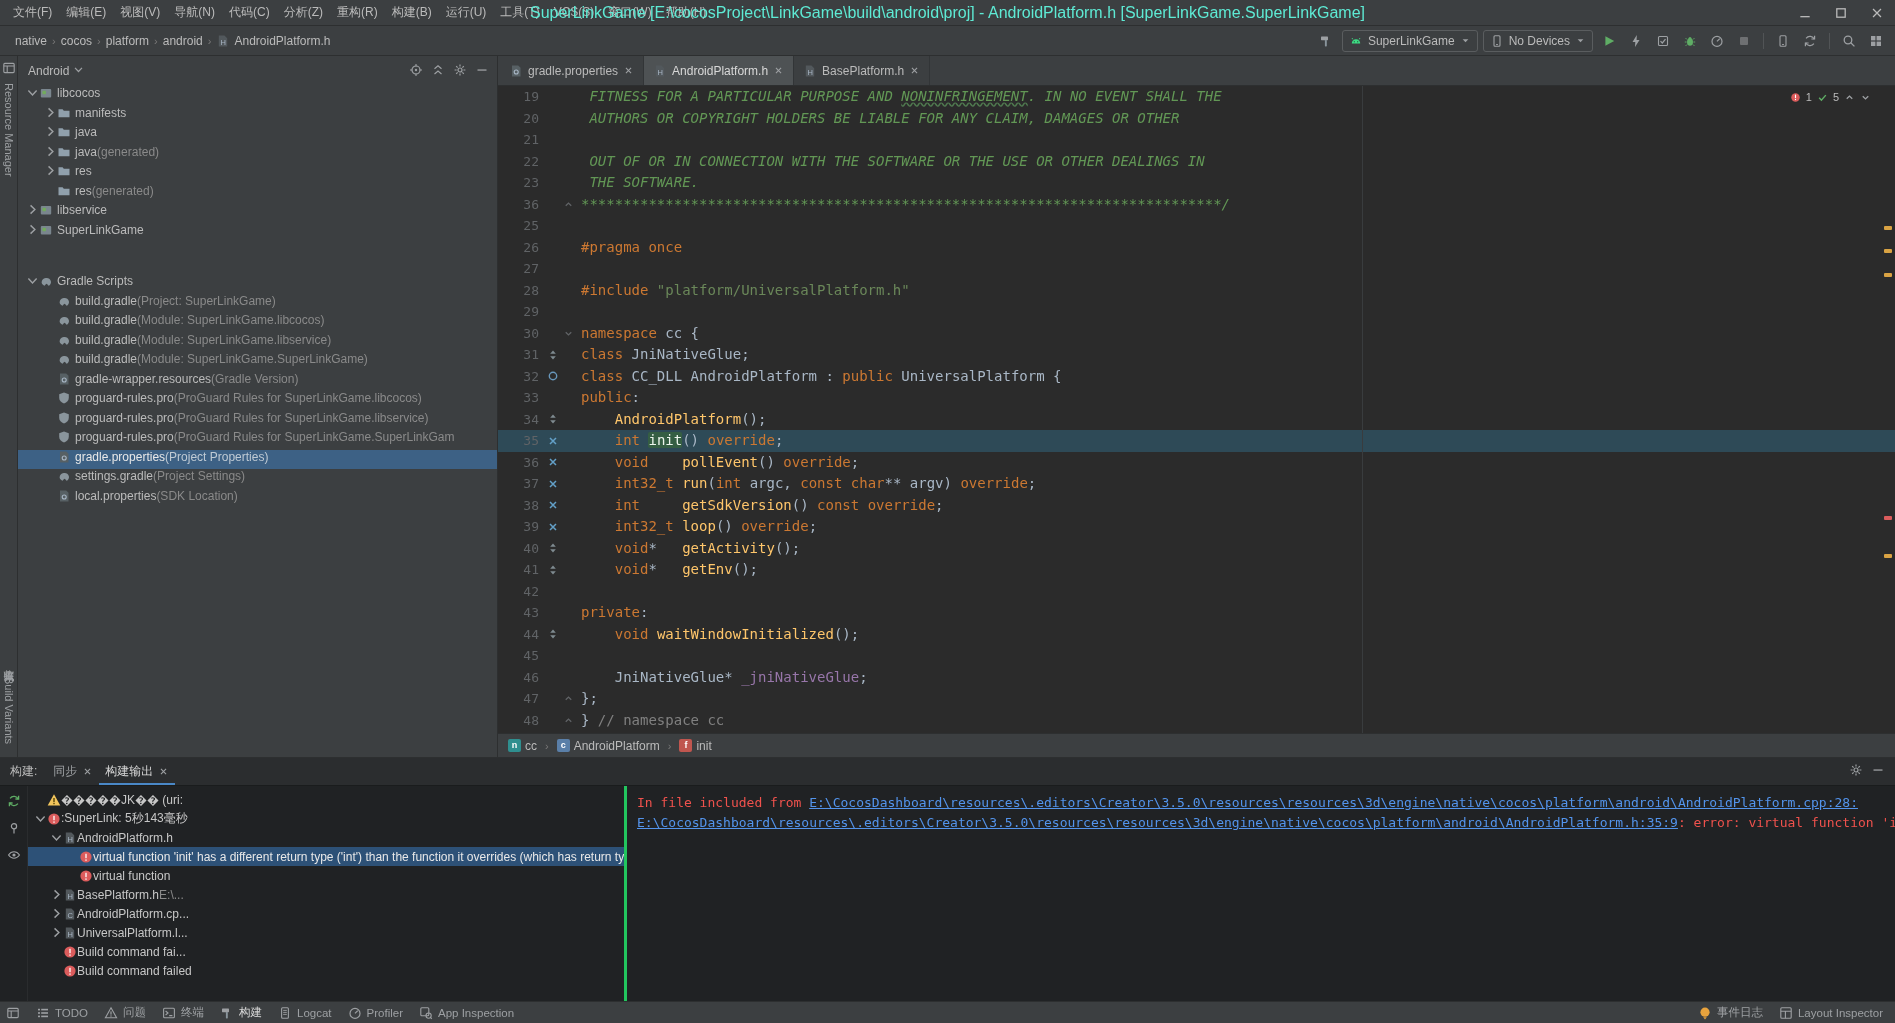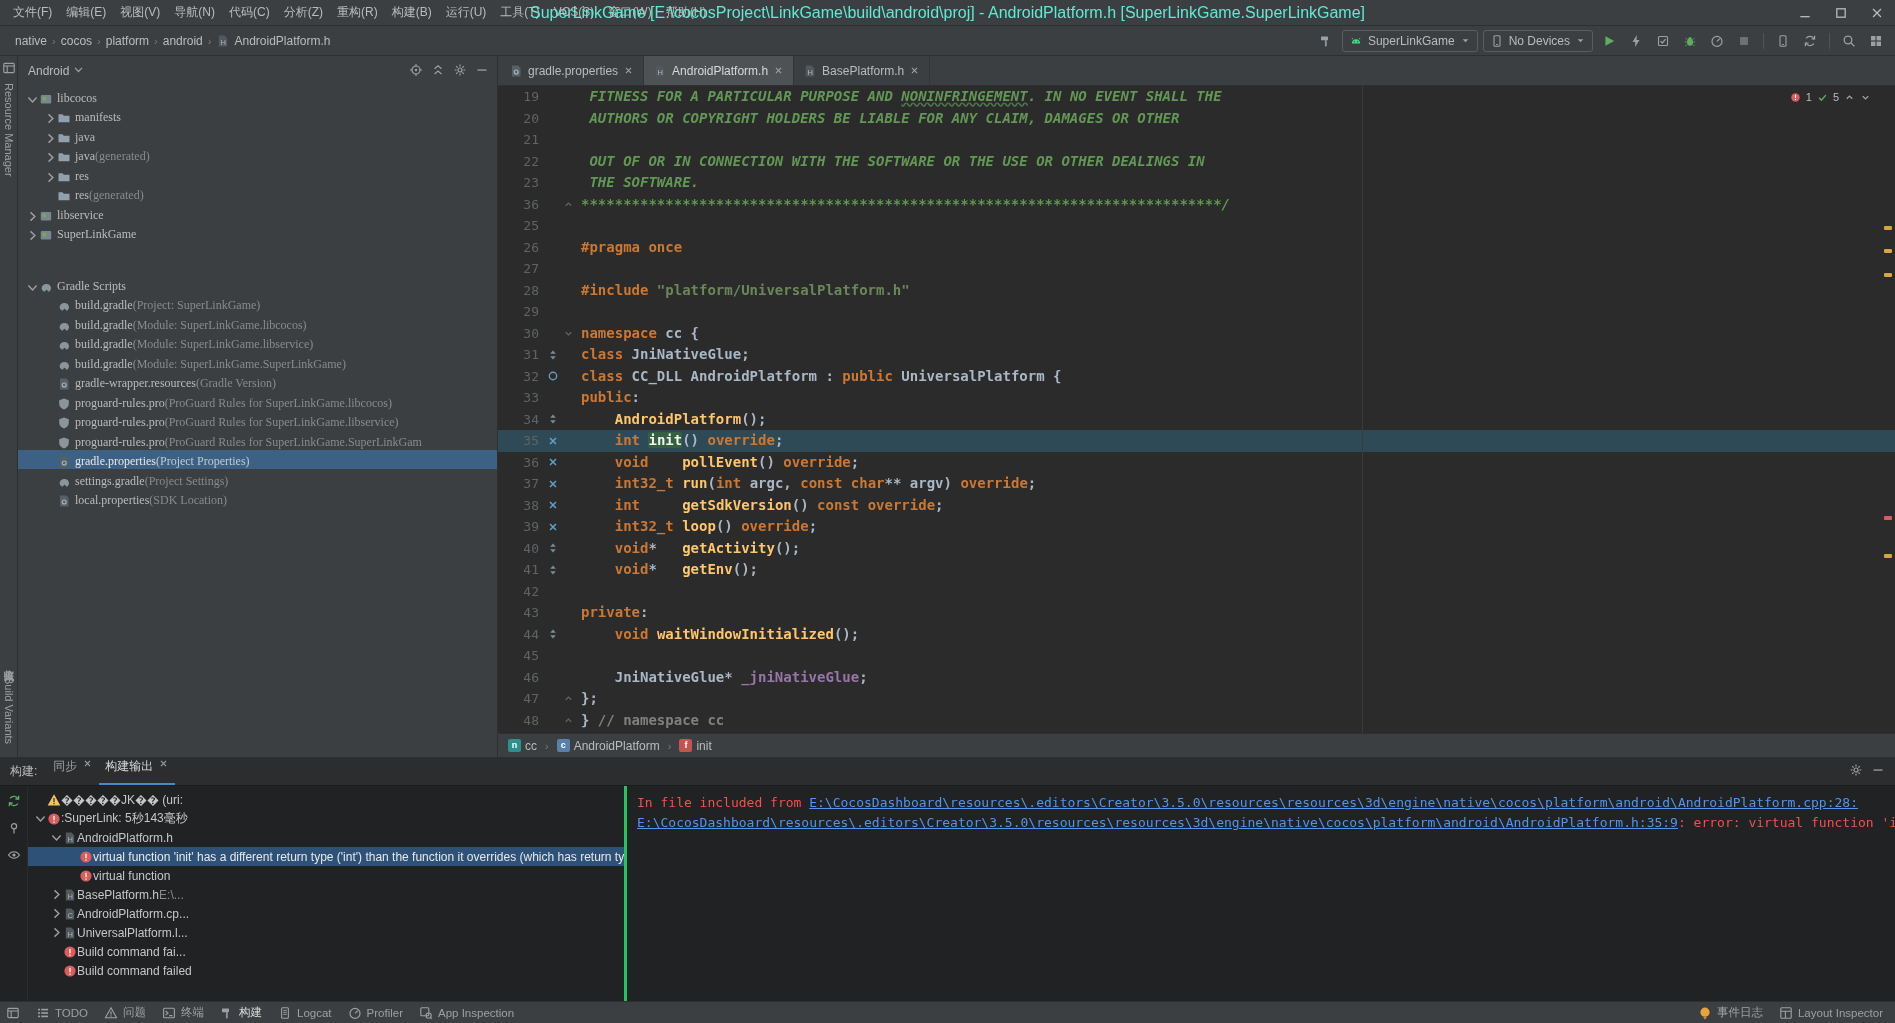"libcocos" .trow { align-items: flex-end -> flex-start; font-family: Liberation Serif, serif -> none }
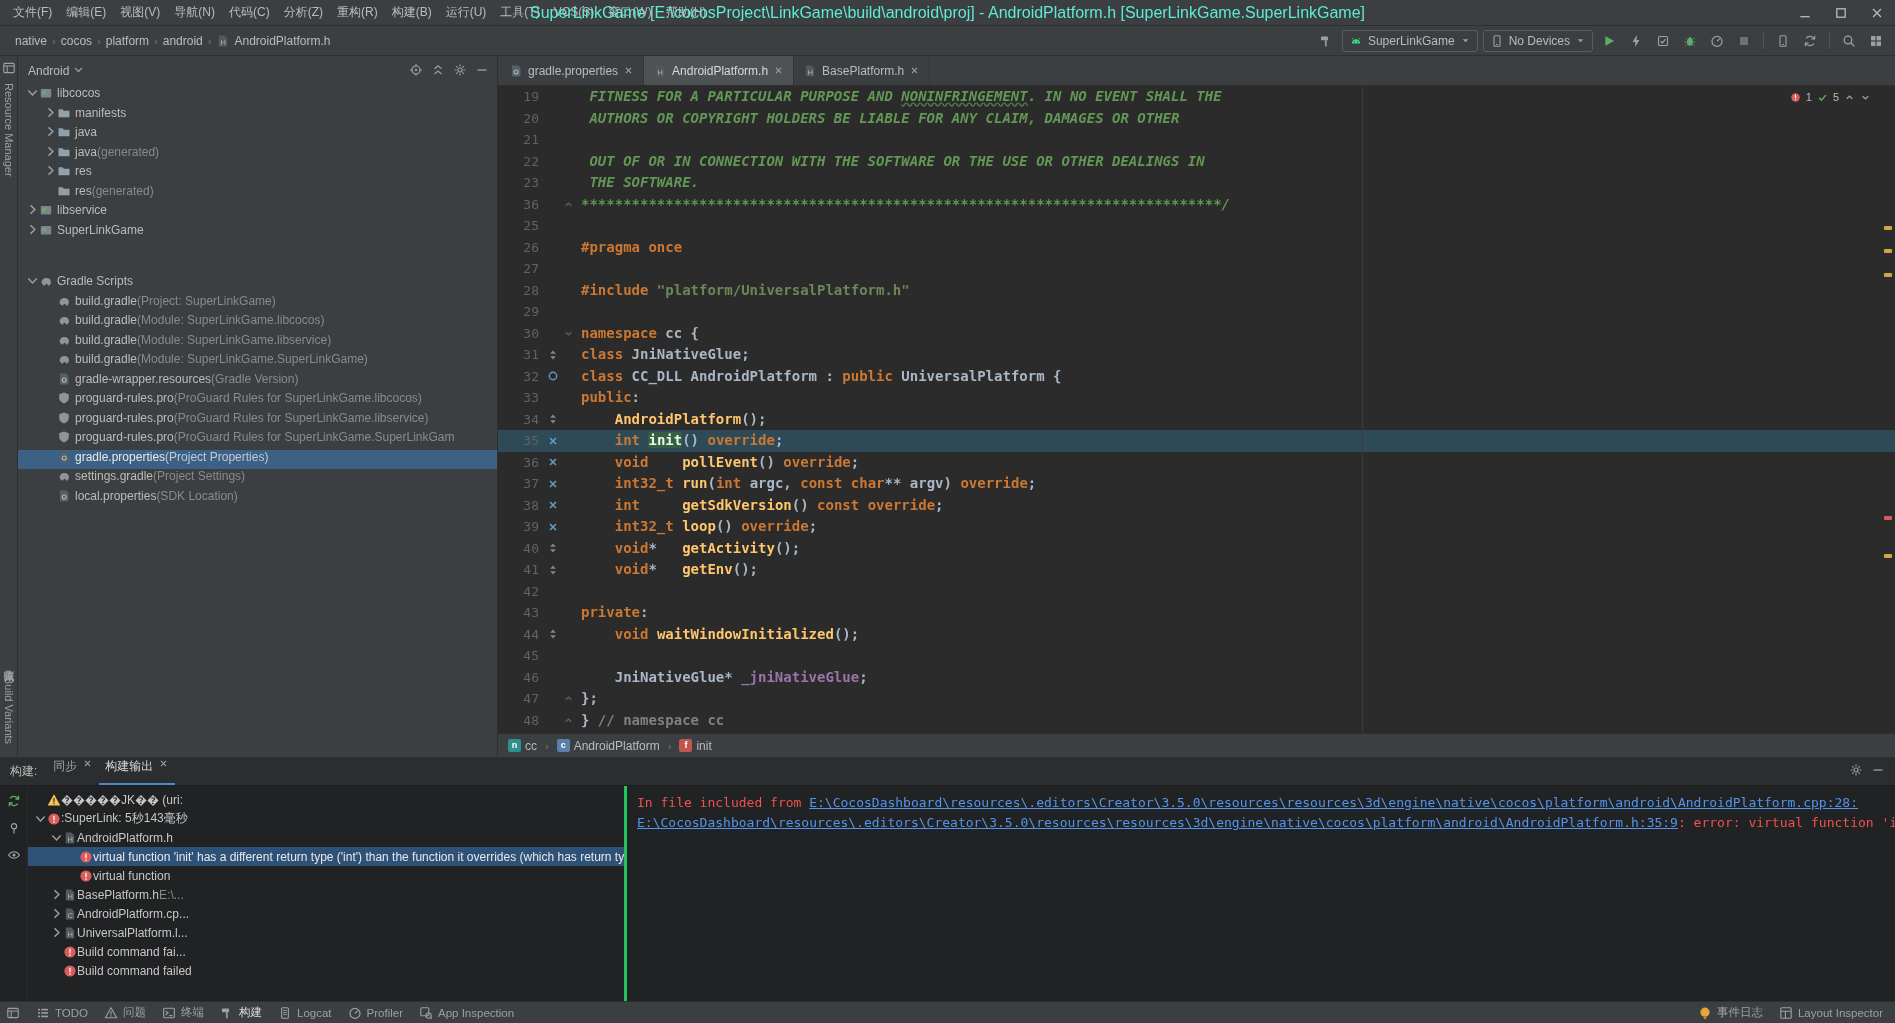"FITNESS FOR A PARTICULAR PURPOSE" .ccode { font-weight: bold -> none }
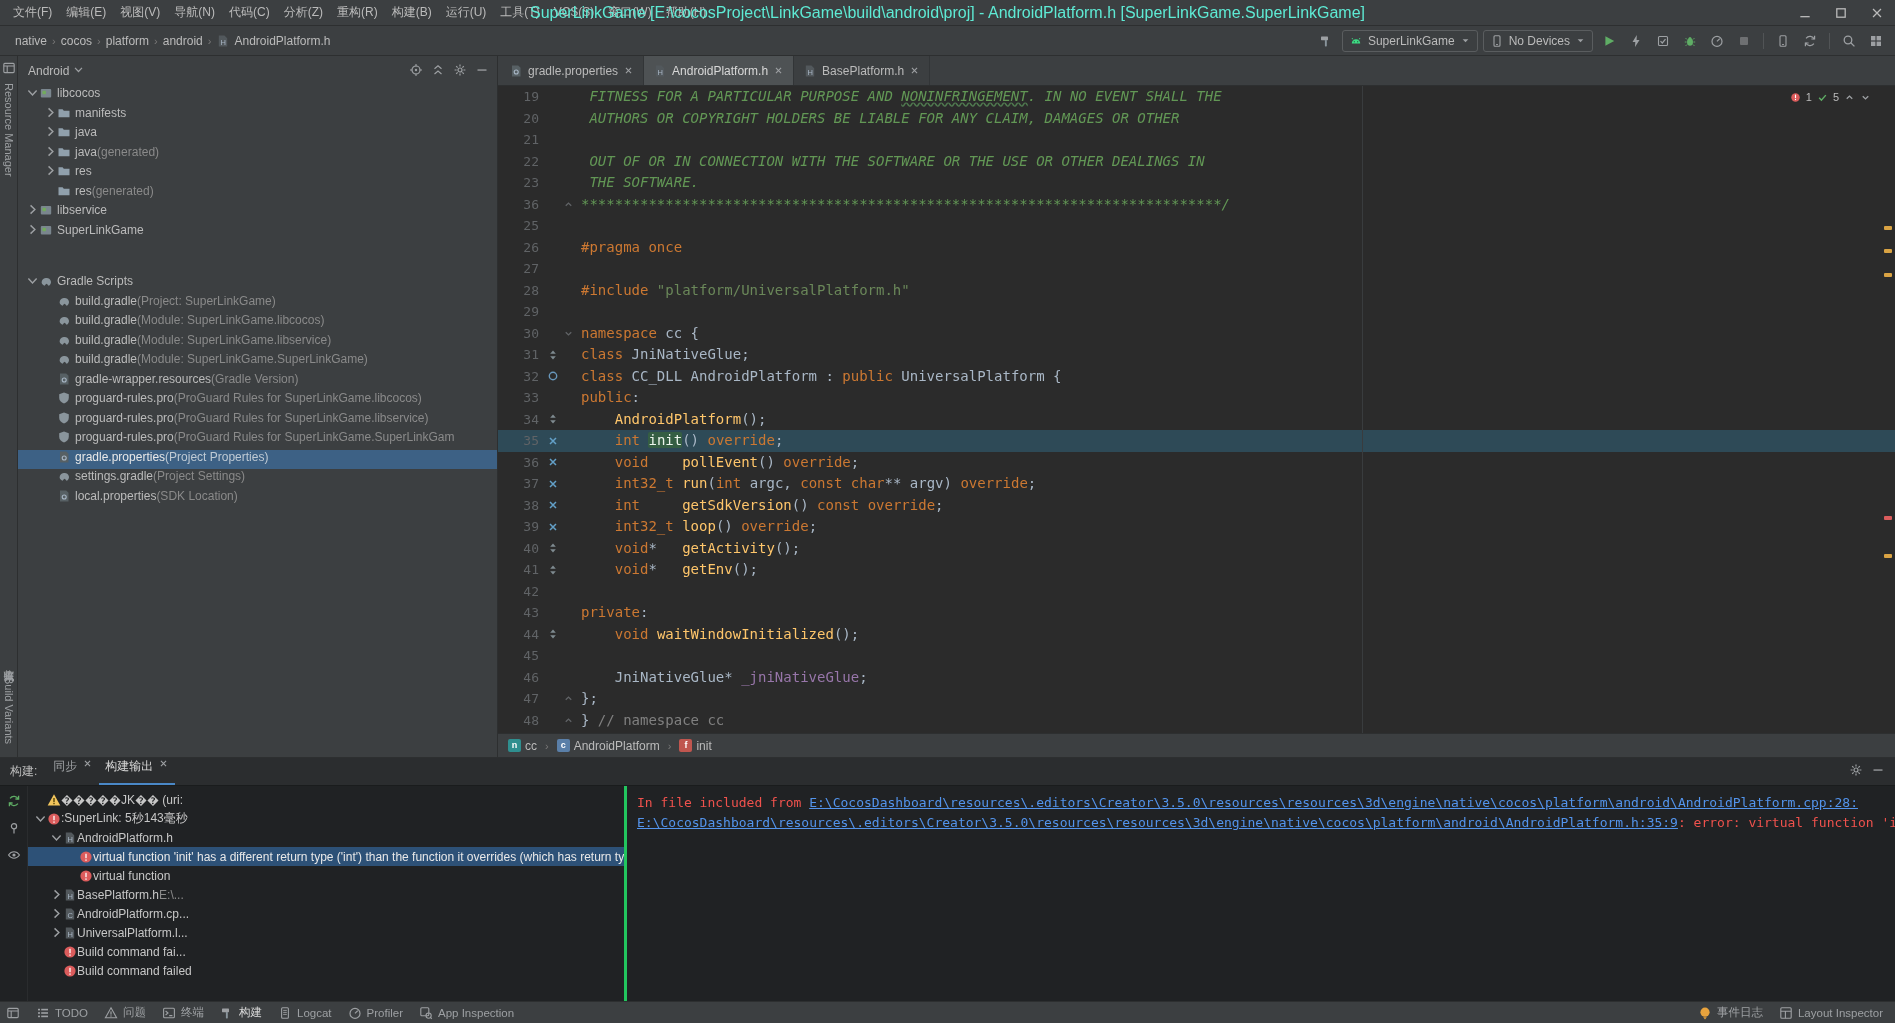"同步" .btab { align-items: flex-start -> center }
